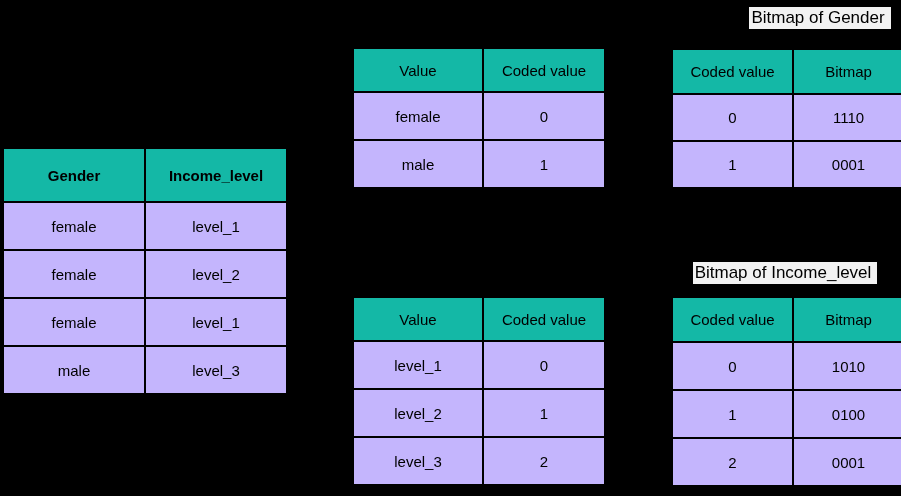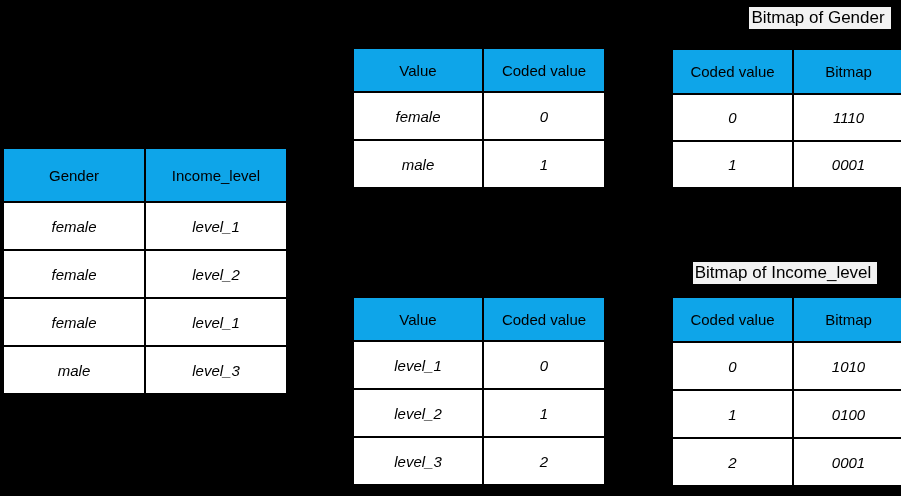"Value" .tbl th { background: #0ea5e9 -> #14b8a6 }
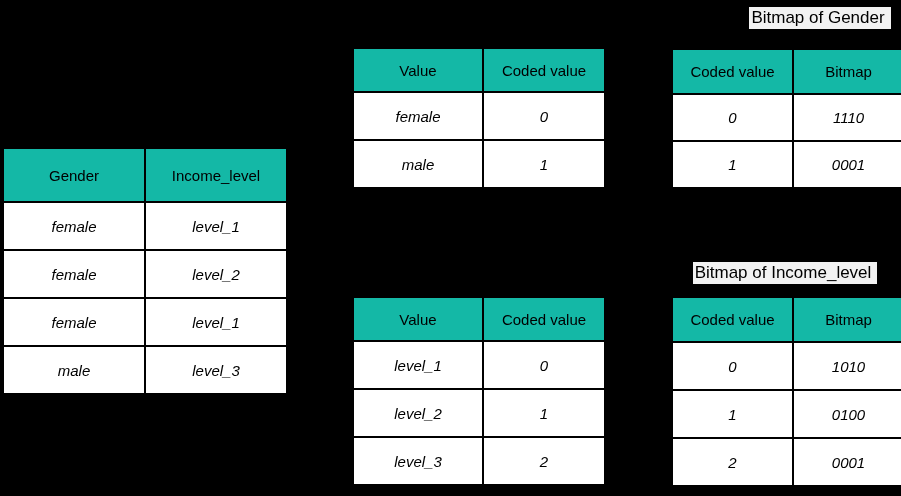"female" .tbl td { background: #ffffff -> #c4b5fd; font-style: italic -> none }
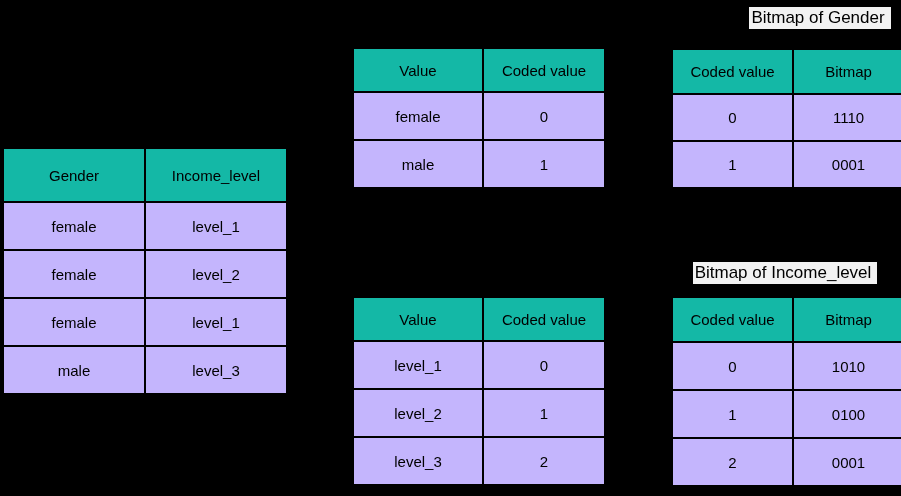"Gender" .t-source th { font-weight: none -> bold }
